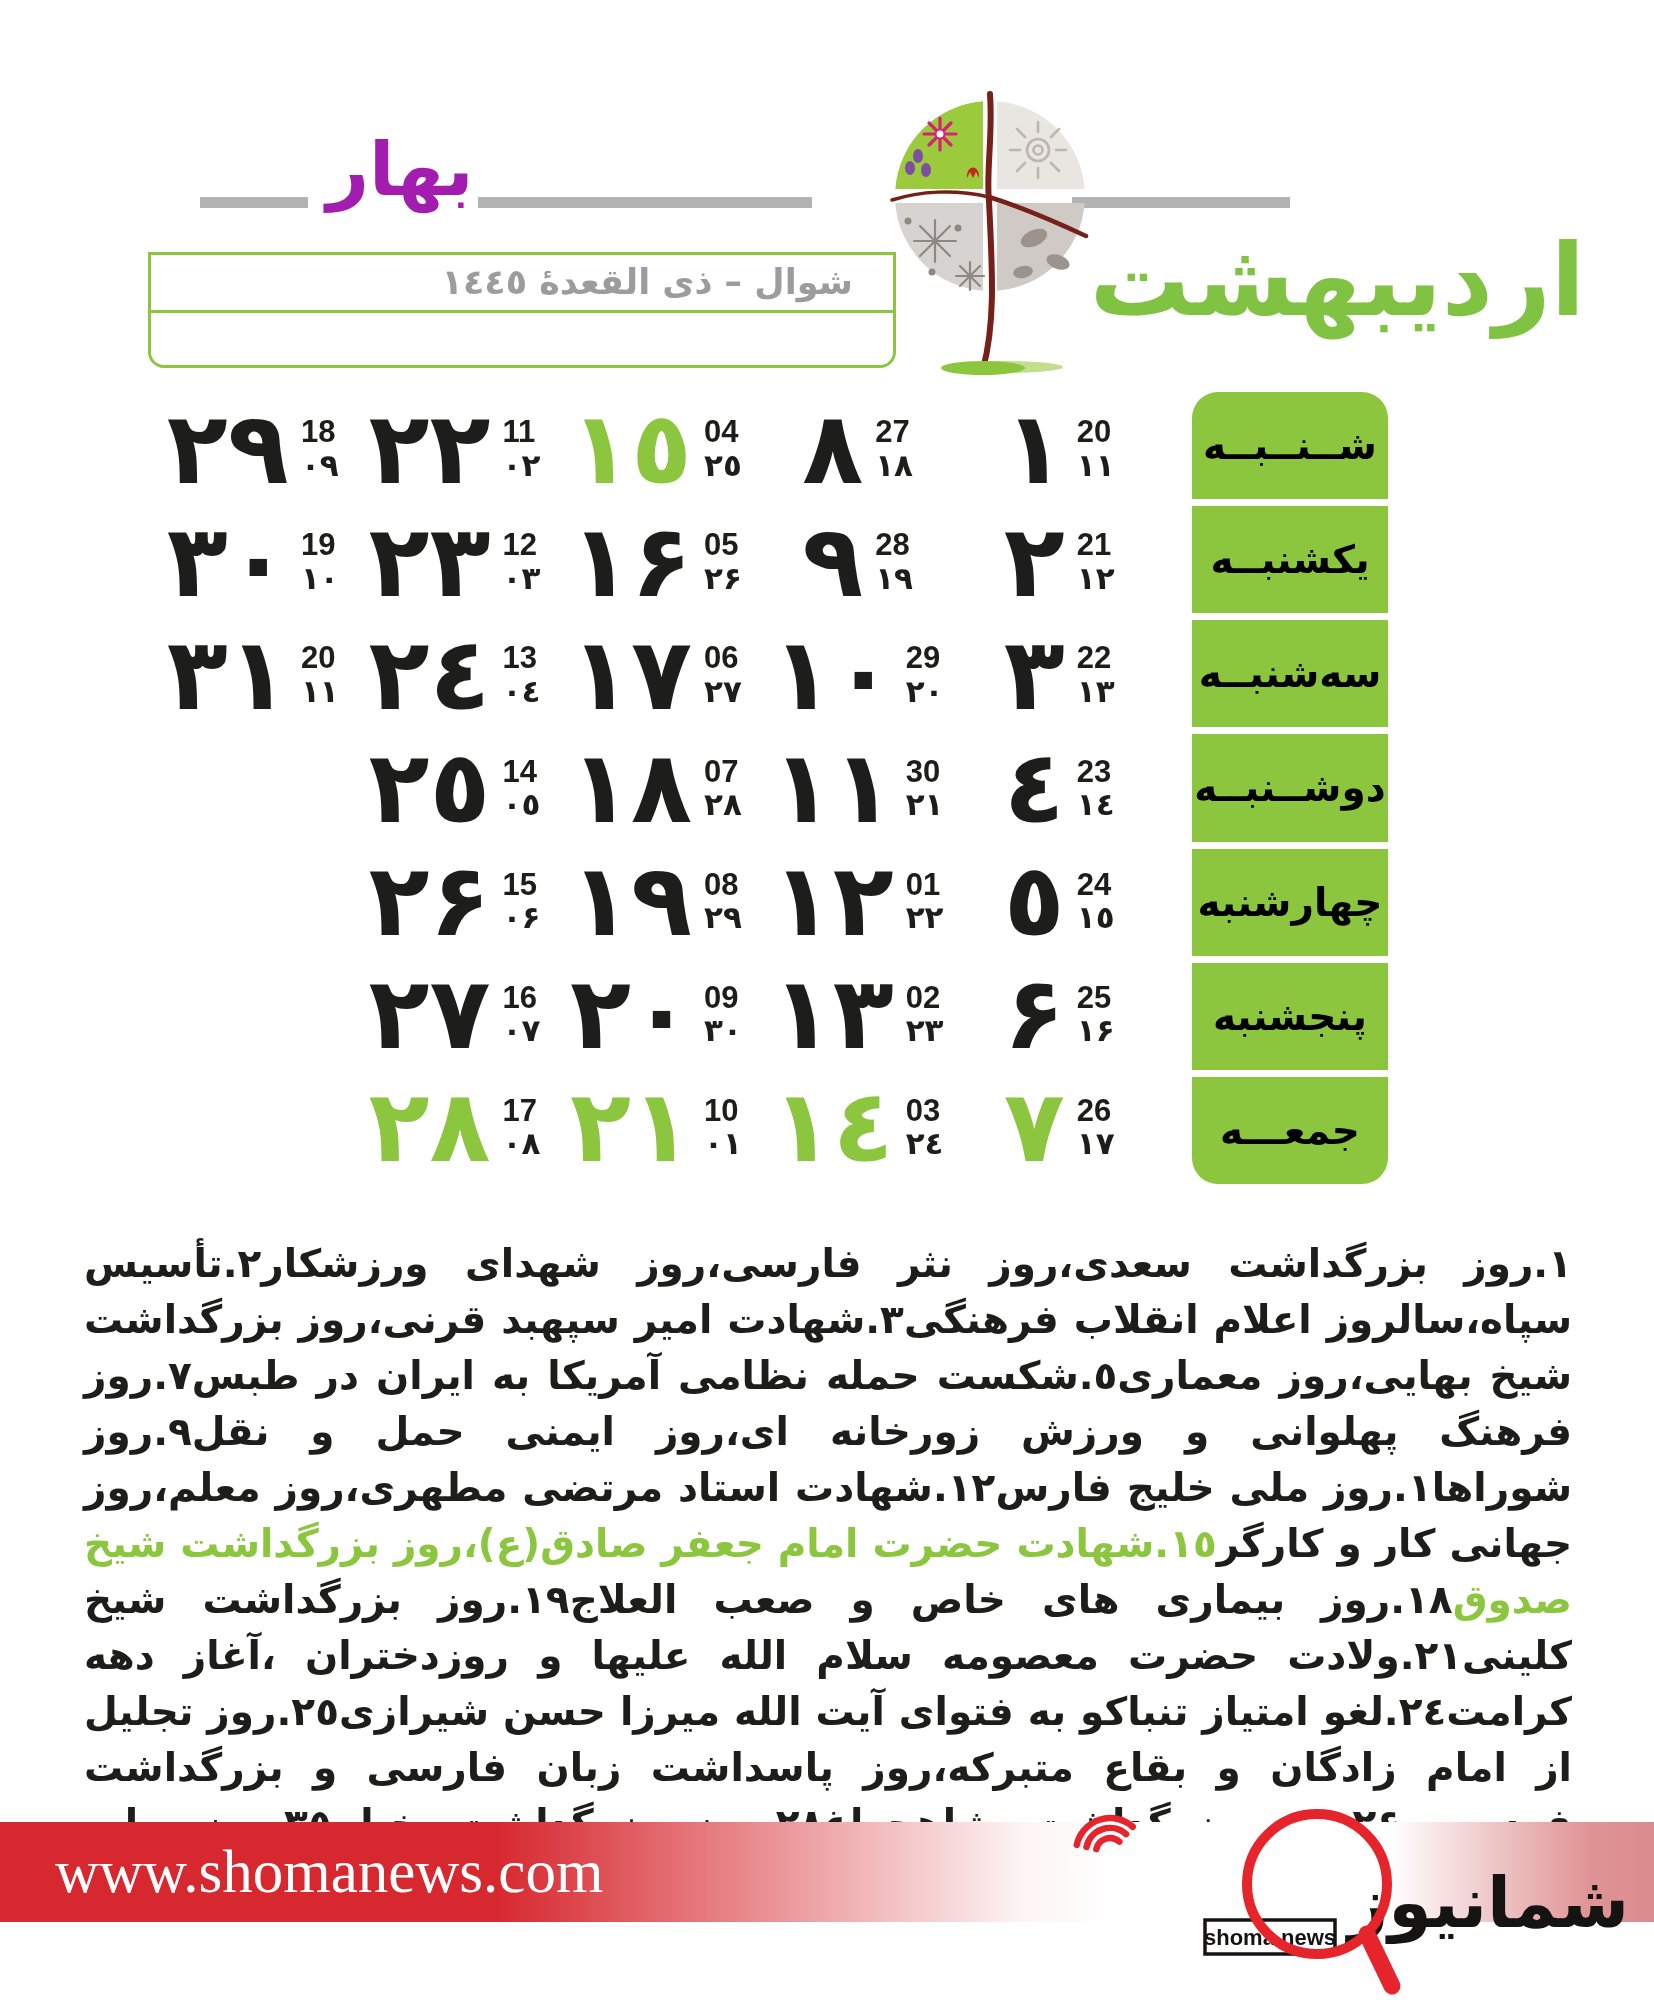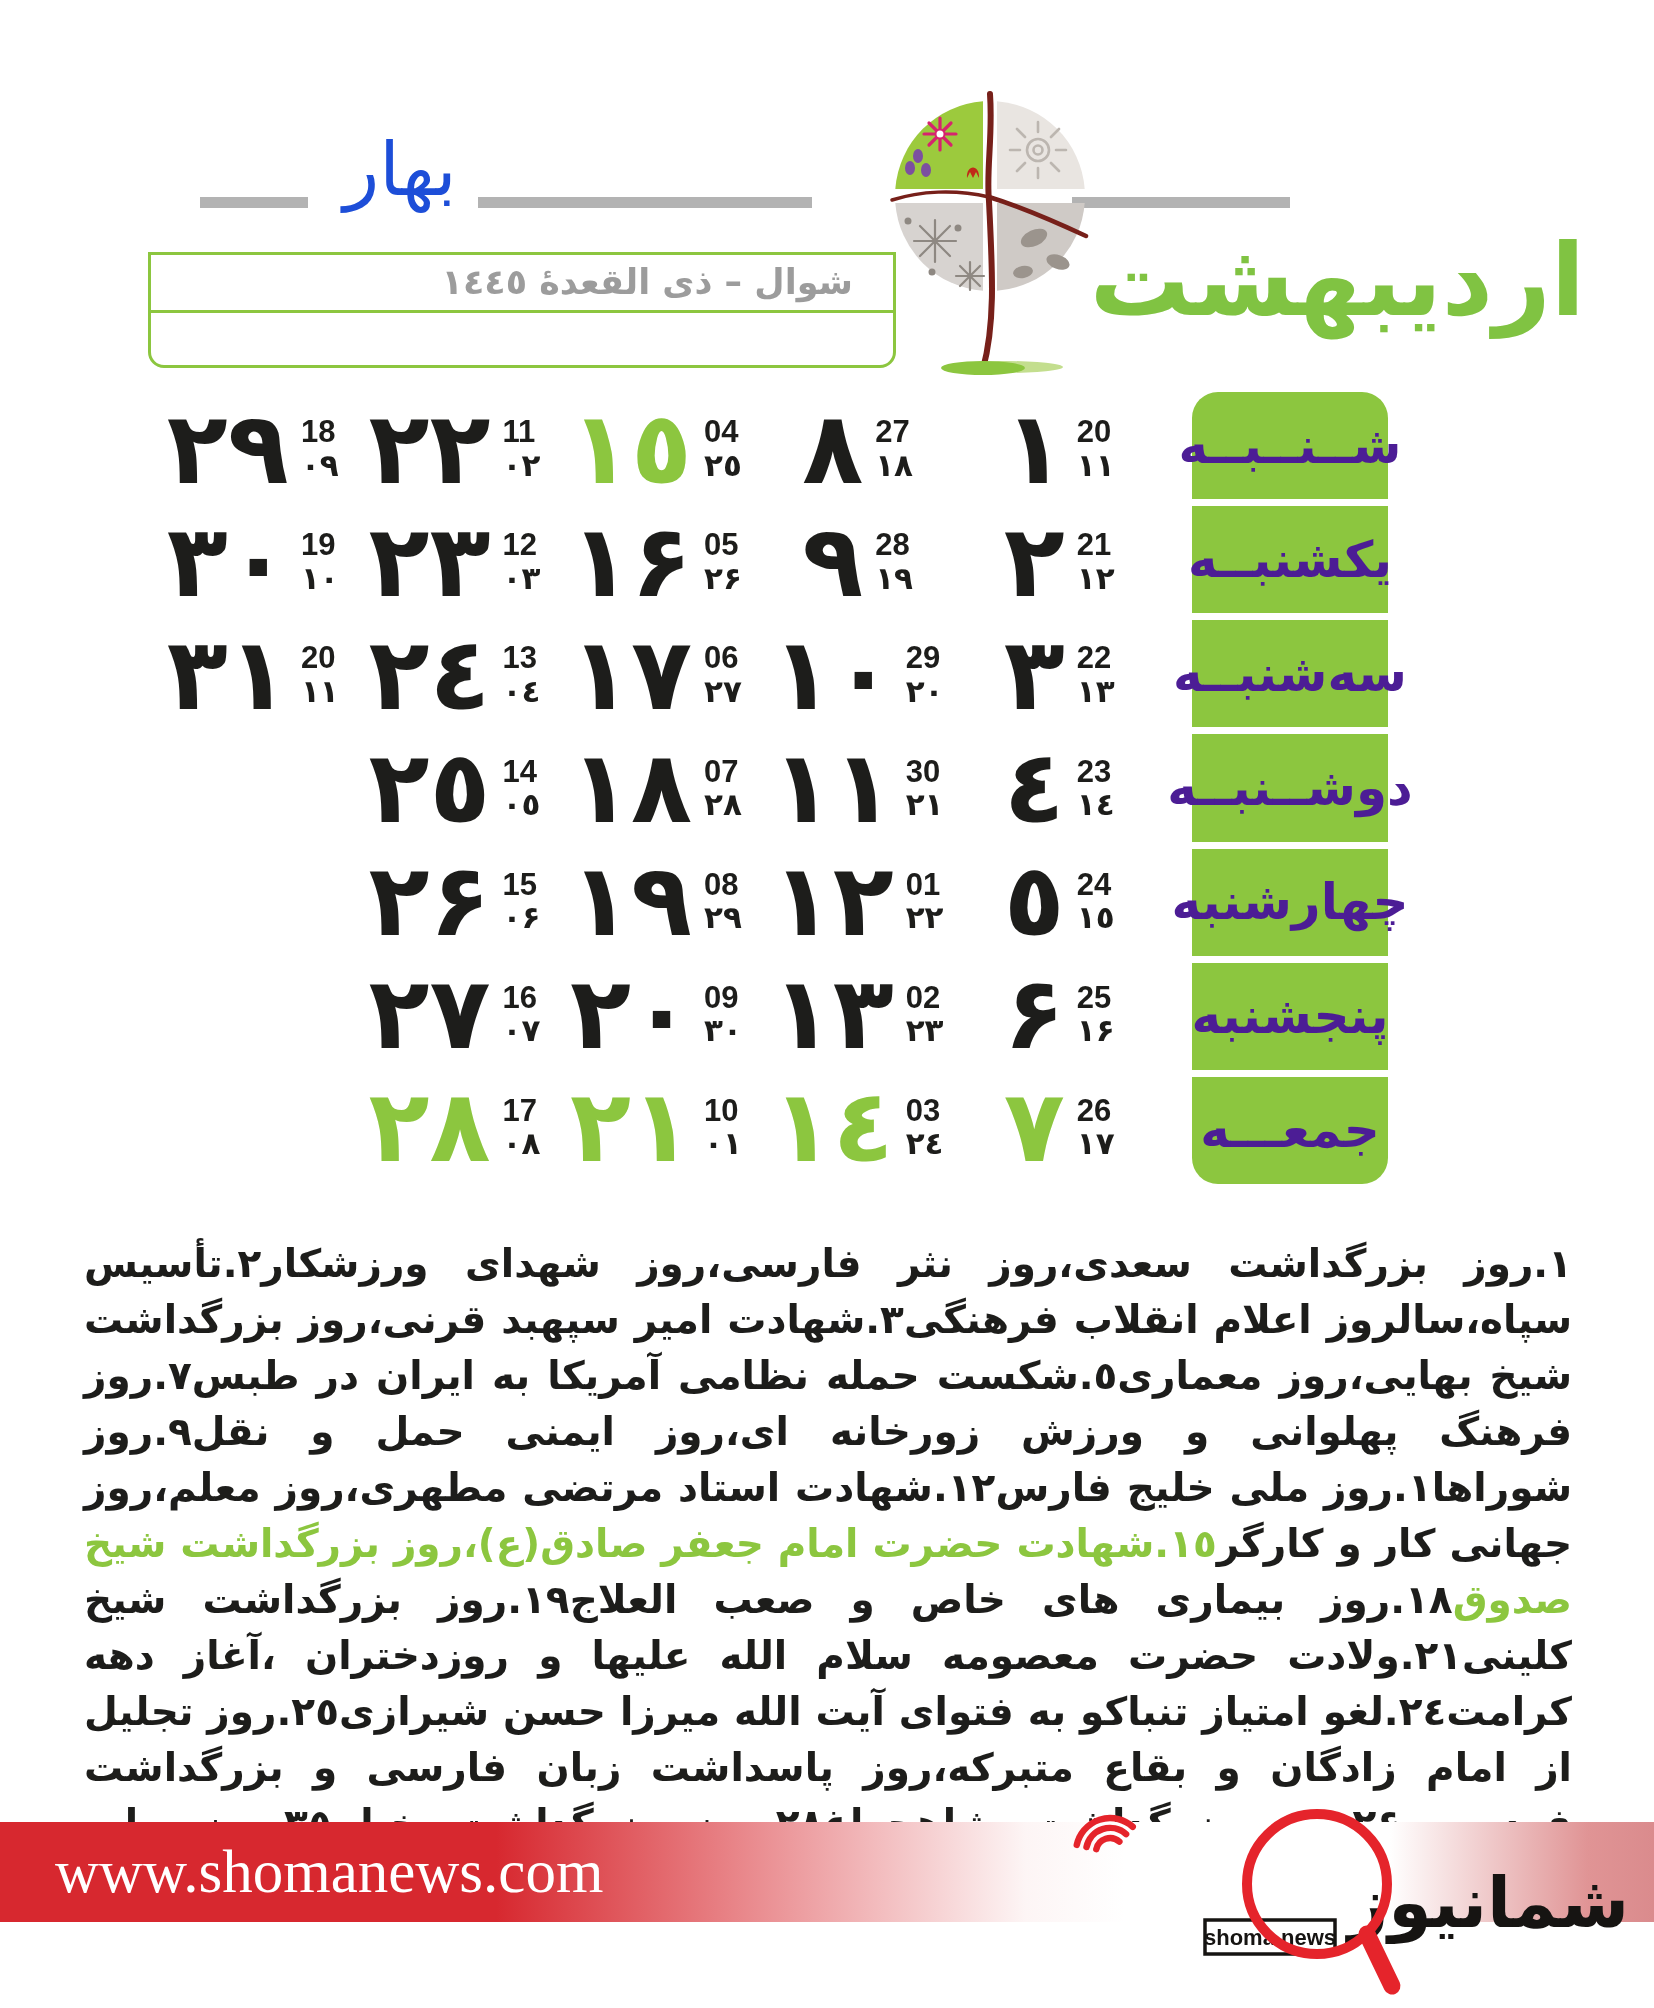"بهار" #season { color: #1d4ed8 -> #a21caf; font-weight: normal -> bold }
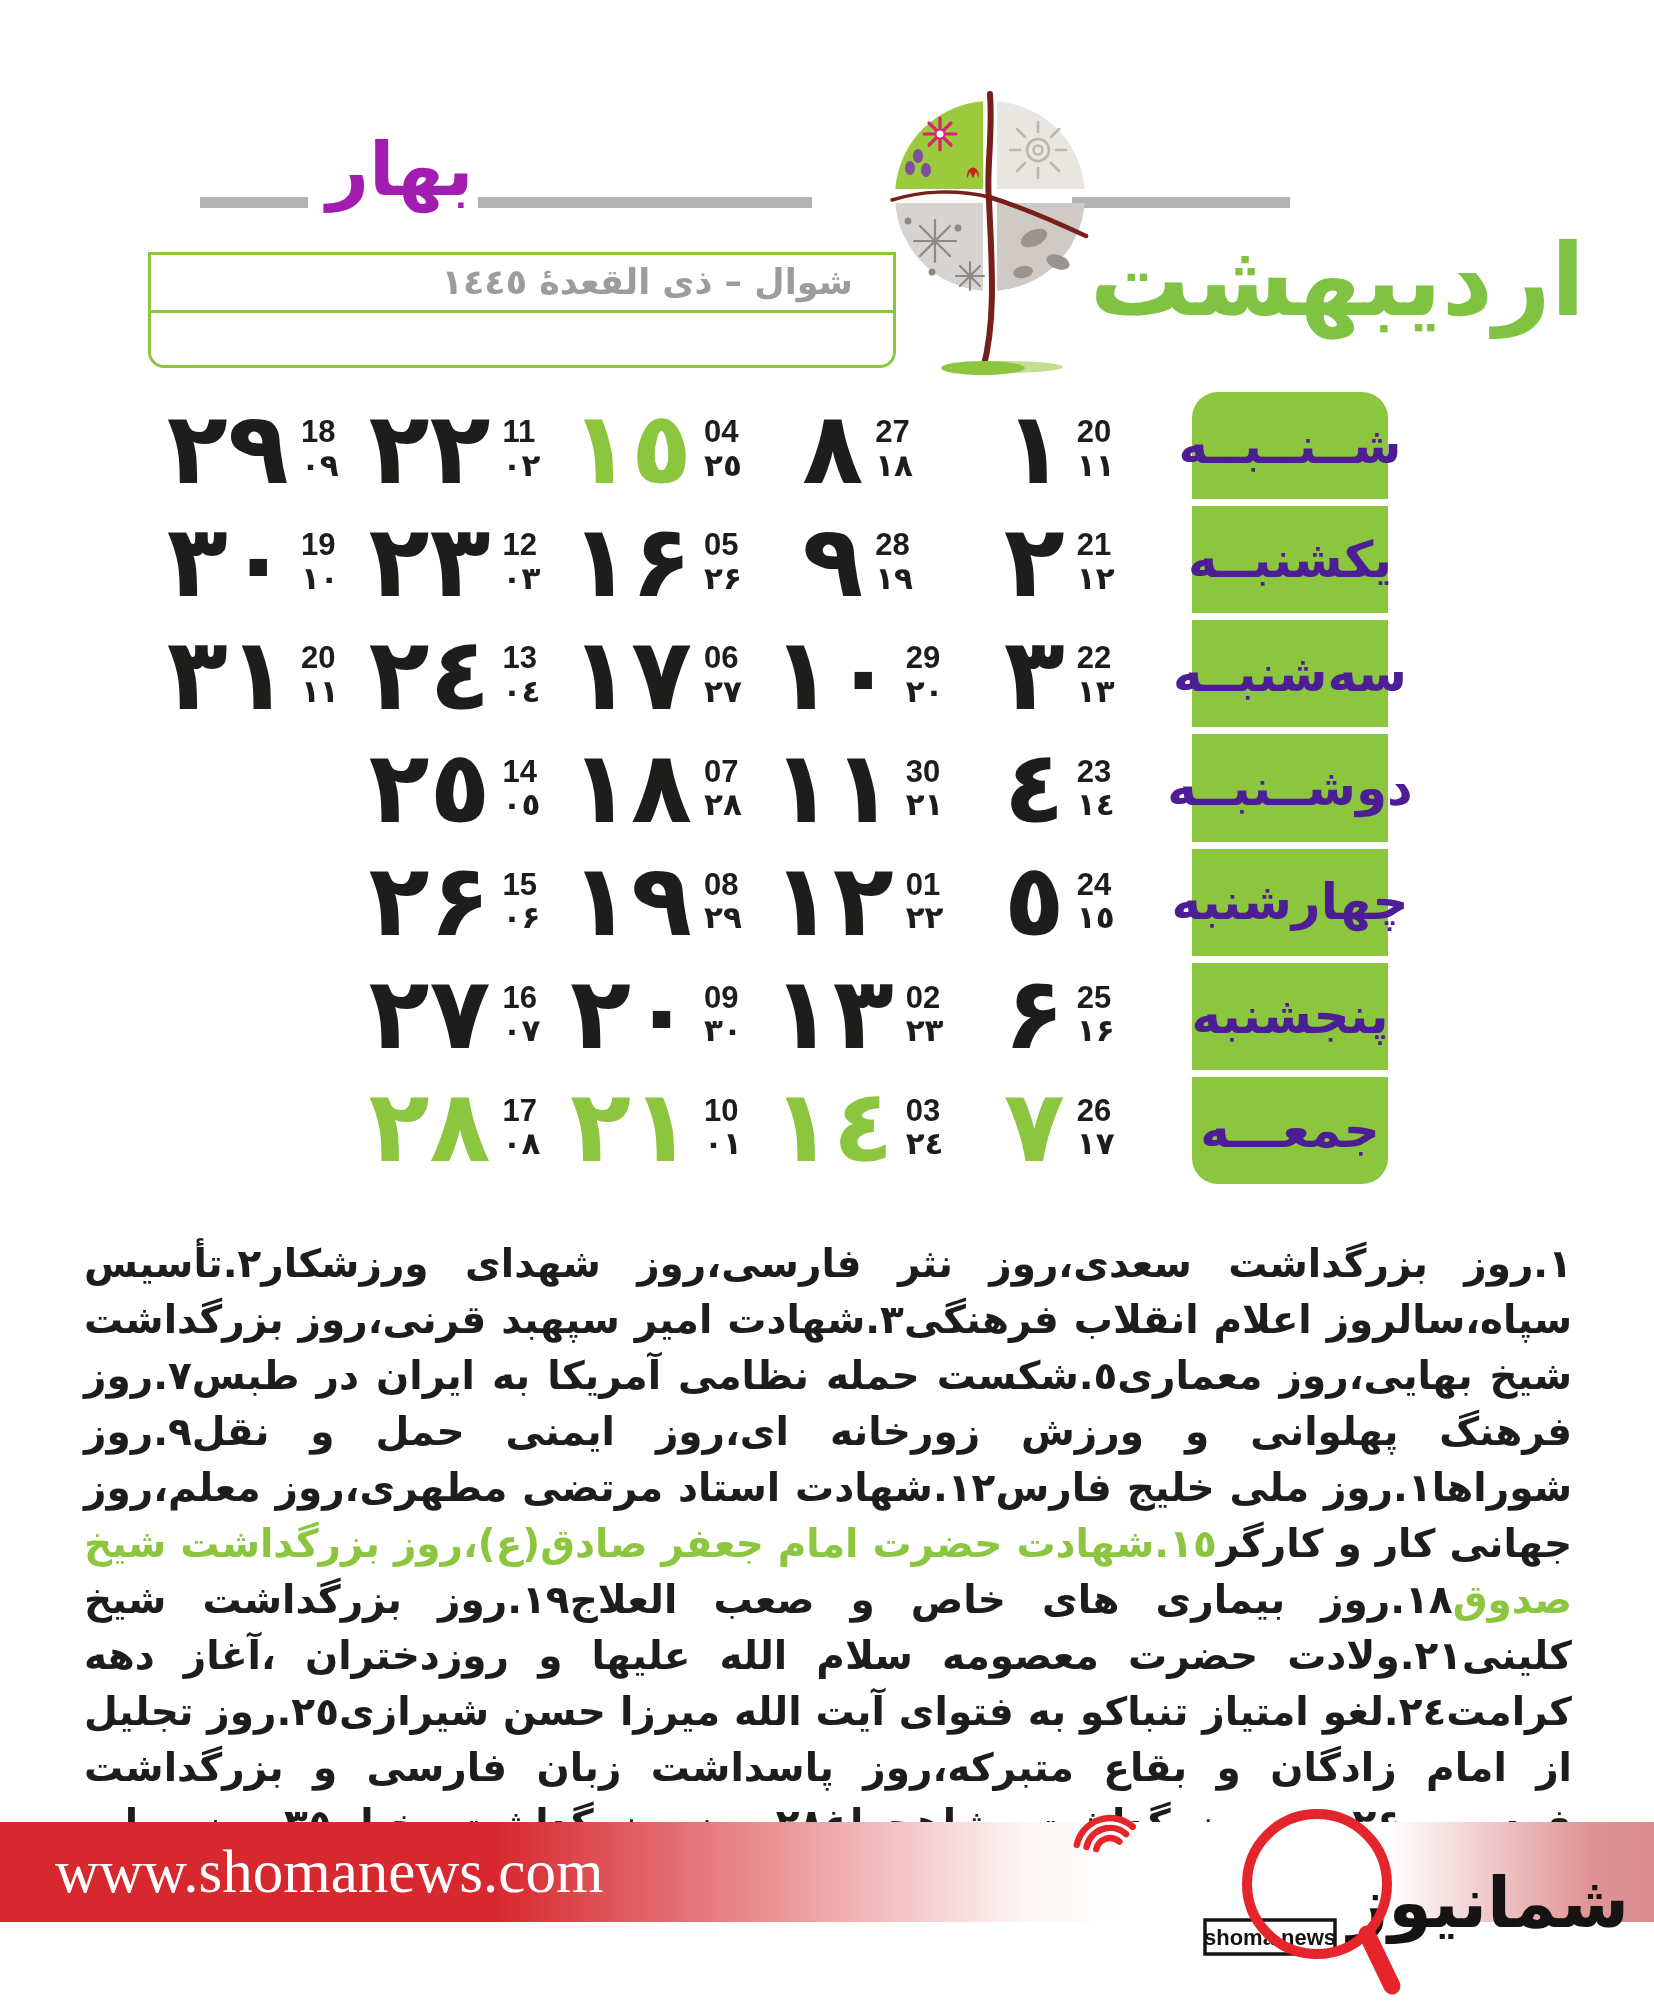"شــنــبــه" .wd-chip { color: #4c1d95 -> #000000; font-size: 50px -> 39px }
